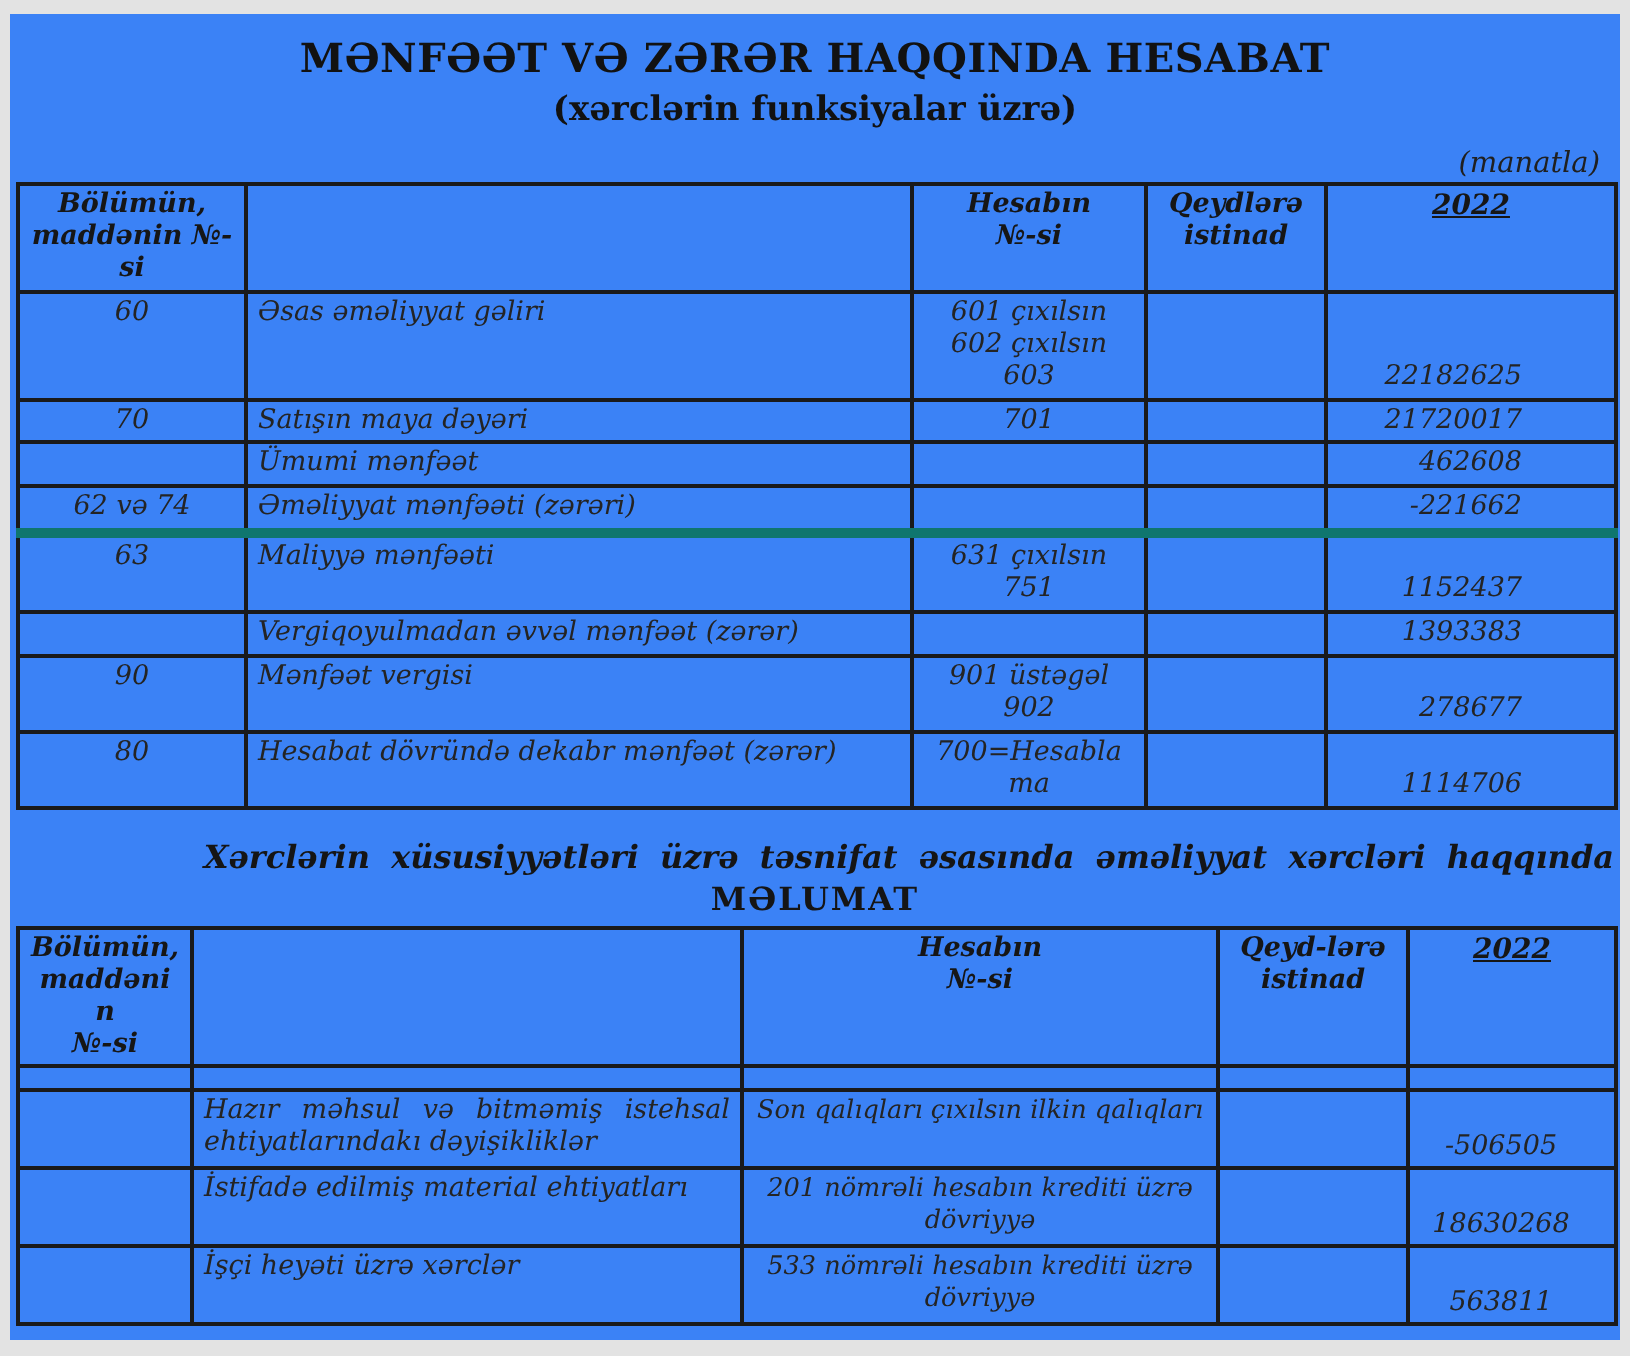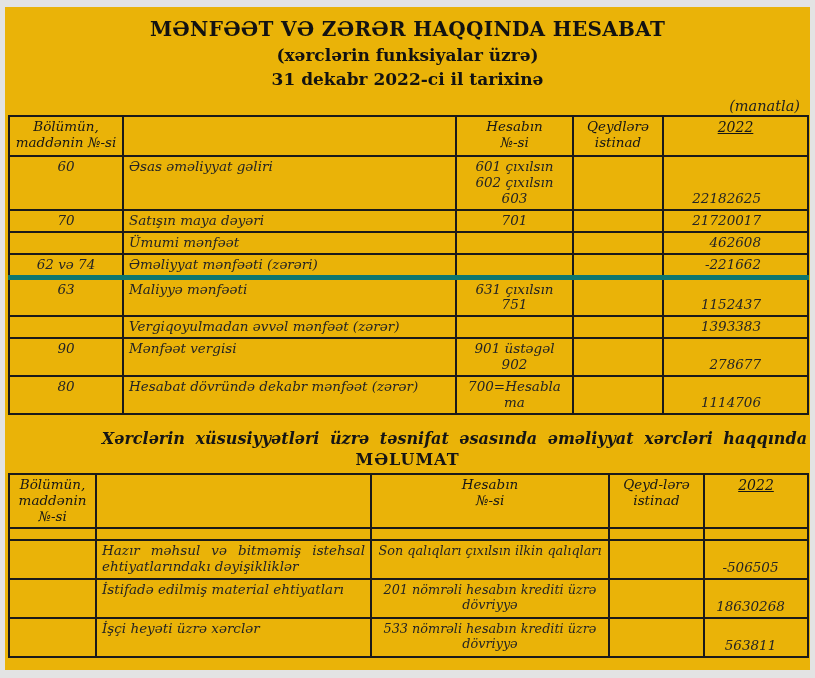"MƏNFƏƏT VƏ ZƏRƏR HAQQINDA HESABAT" .page { background: #eab308 -> #3b82f6 }
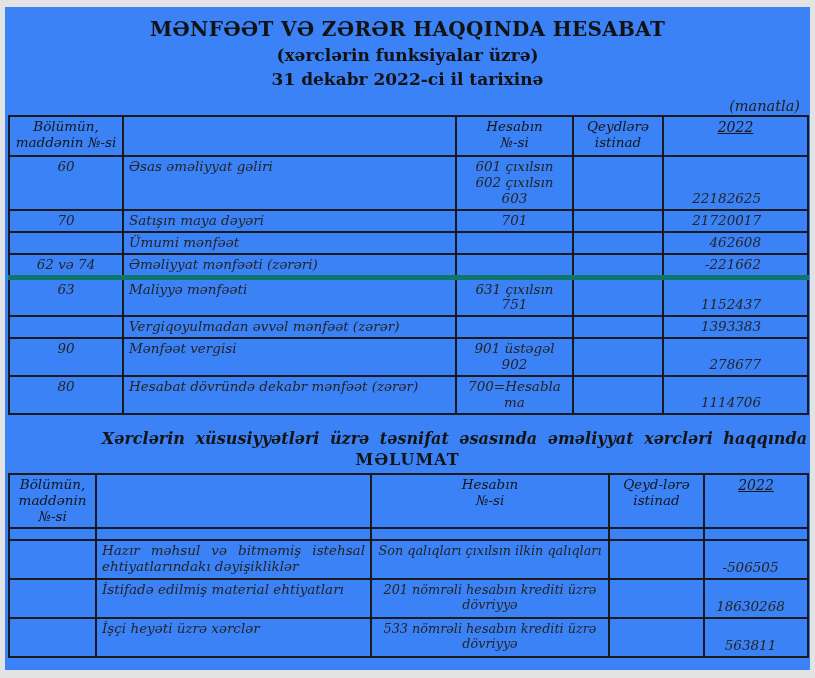"31 dekabr 2022-ci il tarixinə" div.dateline { html: <div>31 dekabr 2022-ci il tarixinə</div> -> none }
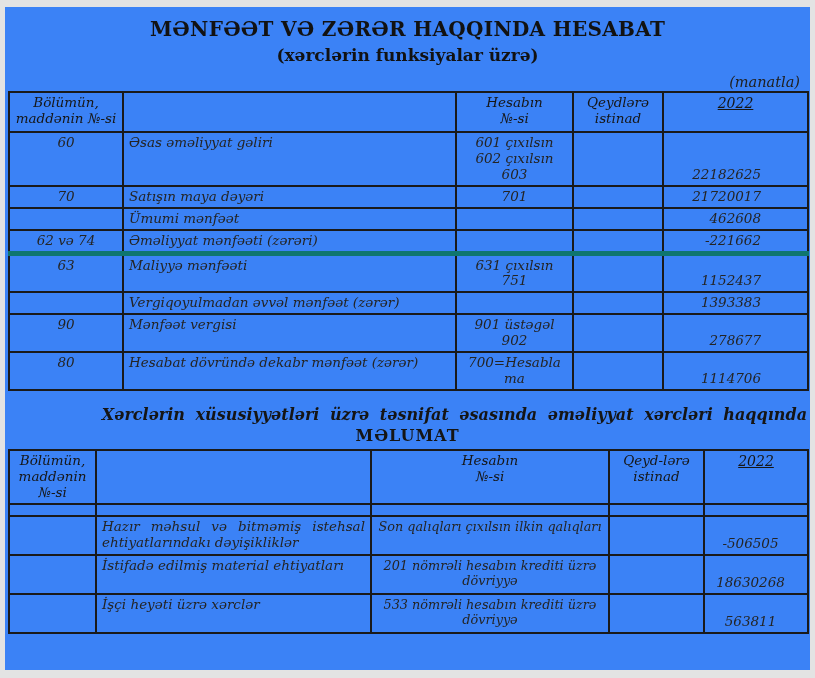"Bölümün," .hdr td { font-weight: normal -> bold }
